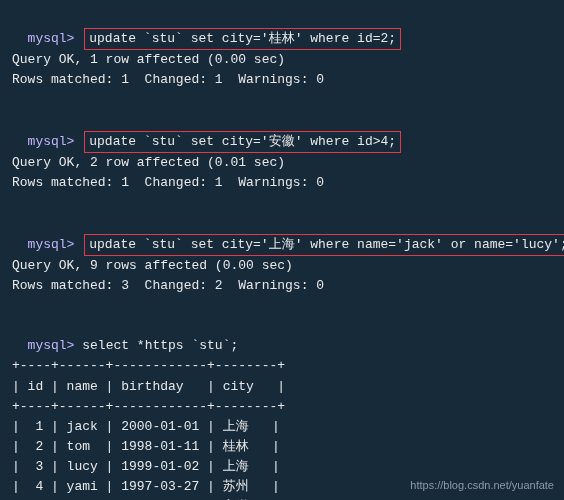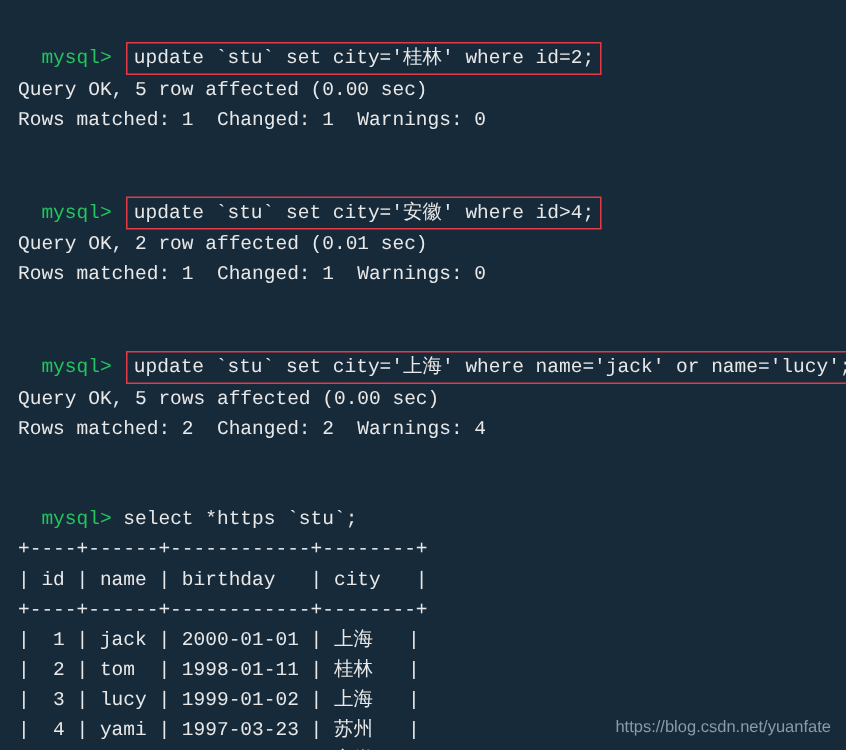"mysql>" .prompt { color: #22c55e -> #c4b5fd }
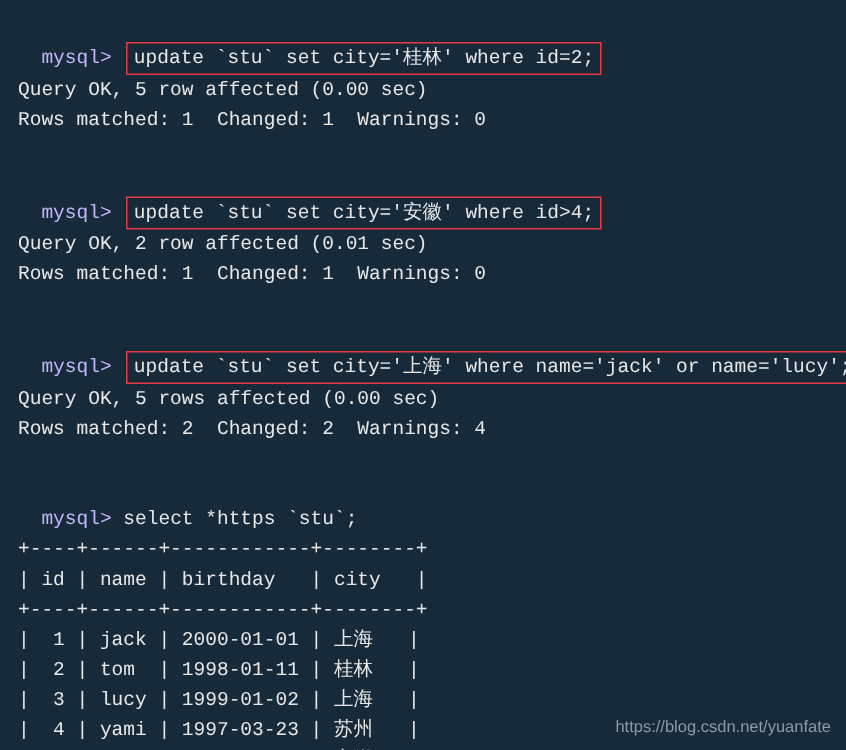"Query OK, 5 row affected" div.line { text: 5 -> 1 }
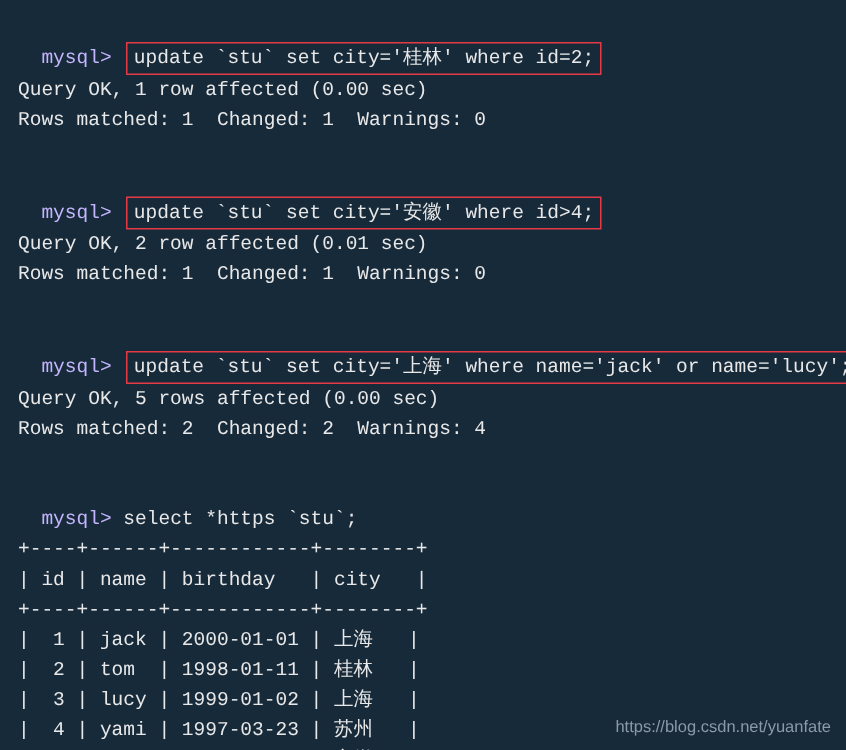"Query OK, 5 rows affected" div.line { text: 5 -> 9 }
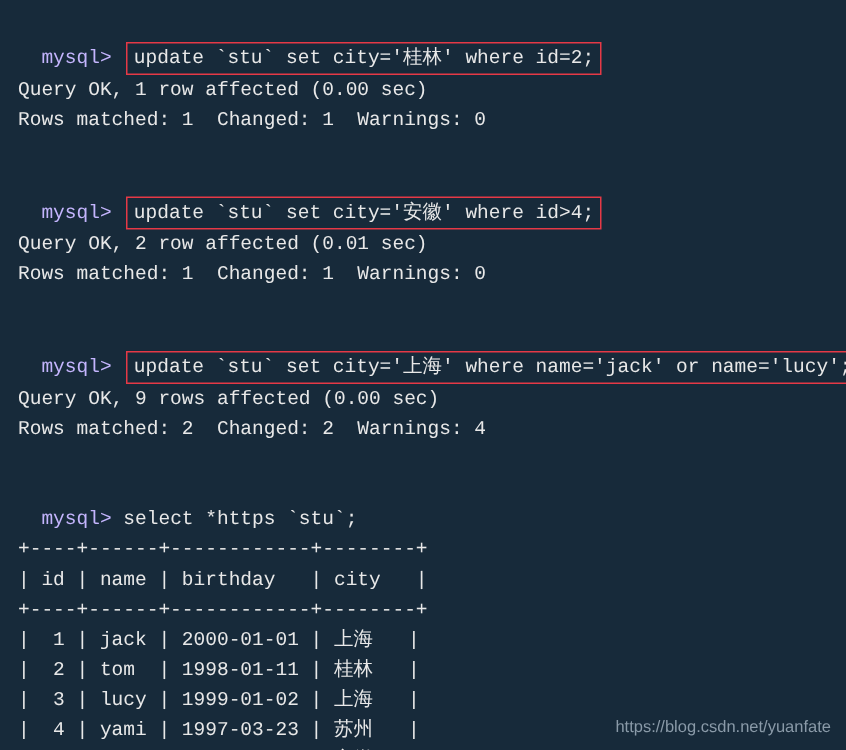"Rows matched: 2 Changed: 2" div.line { text: 2  Changed: 2  Warnings: 4 -> 3  Changed: 2  Warnings: 0 }
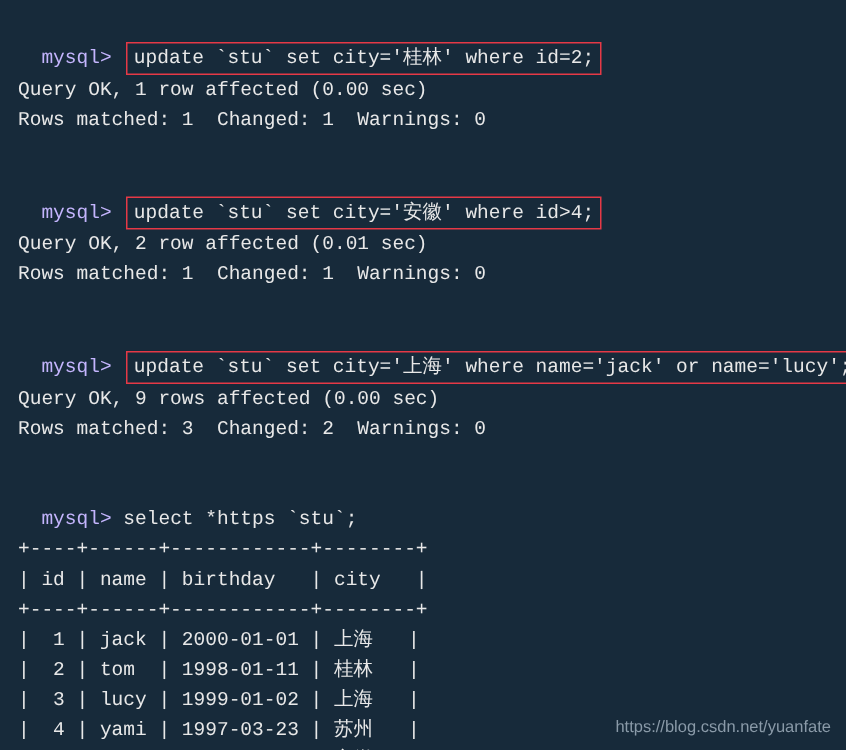"| 4 | yami |" div.line { text: 1997-03-23 -> 1997-03-27 }
